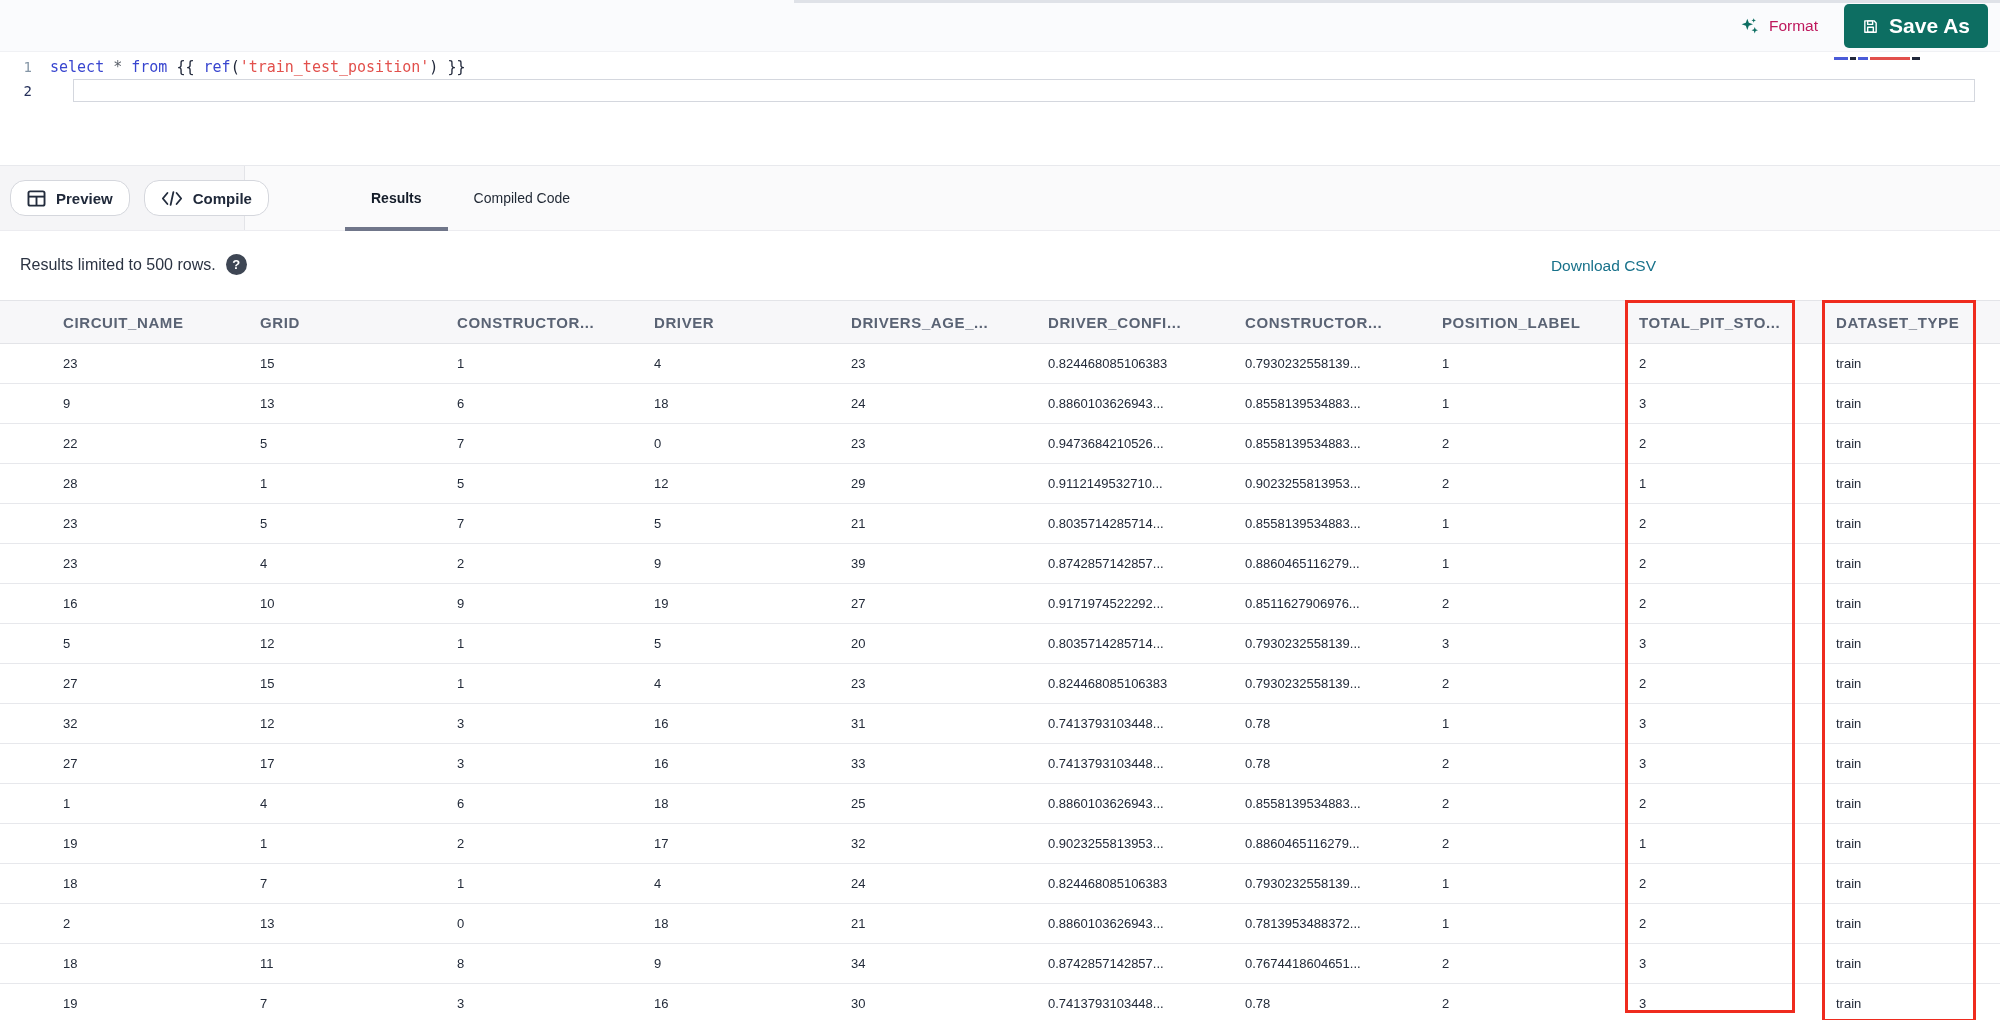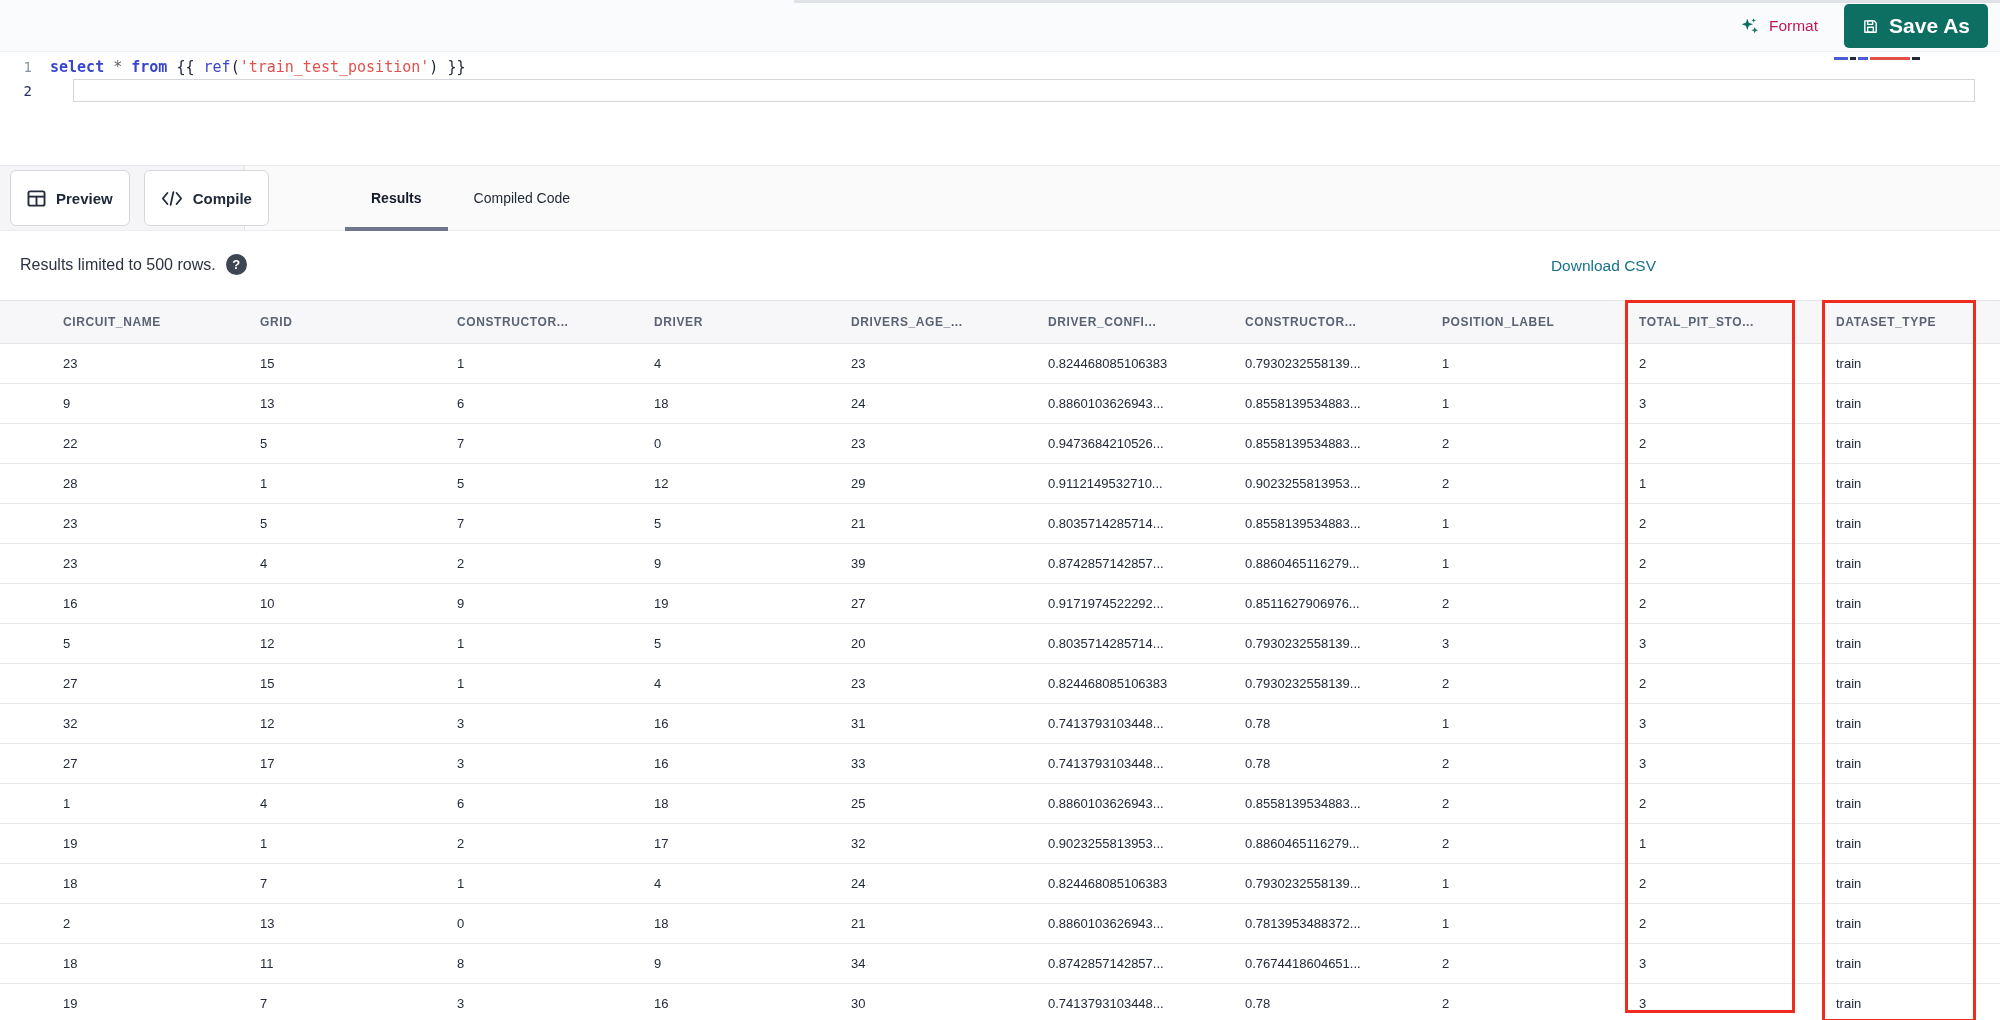"select" .tok-kw { font-weight: bold -> none }
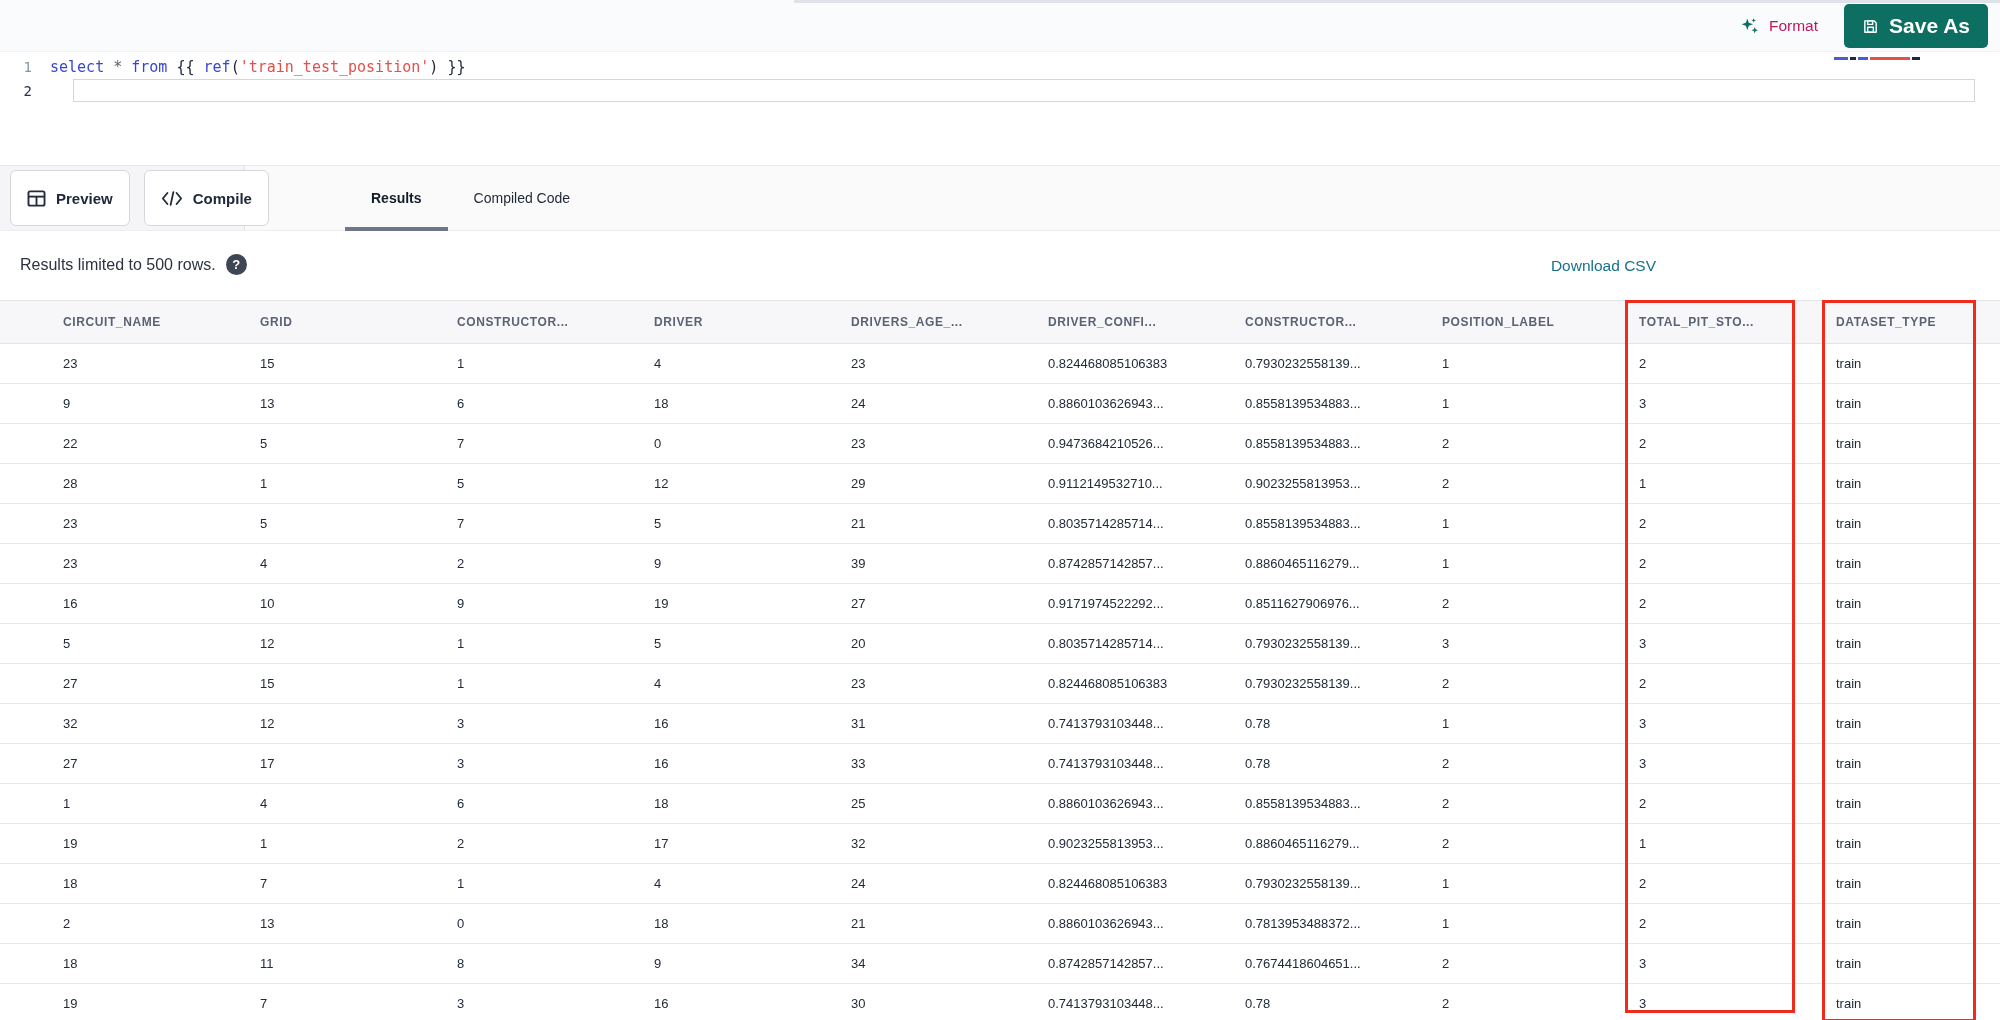"Preview" .ui-btn { border-radius: 6px -> 15px; height: 56px -> 36px }
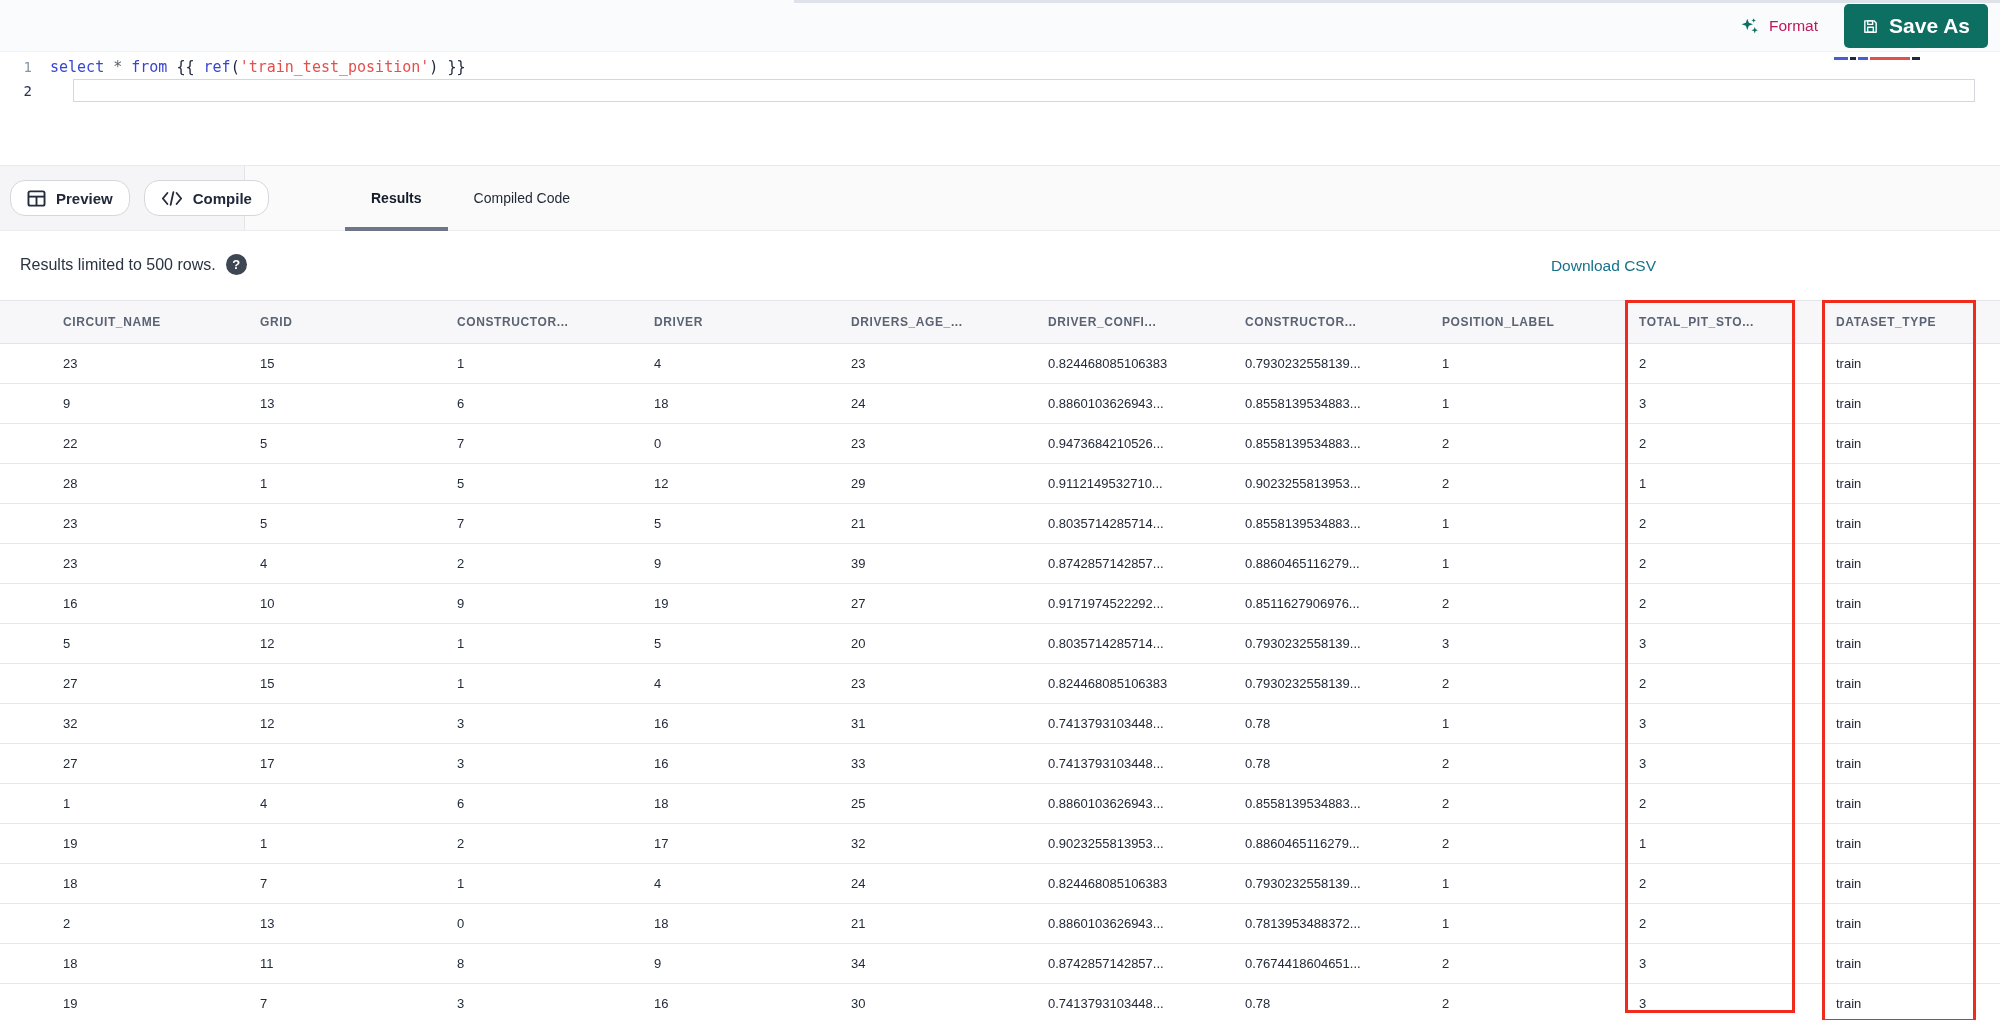"CIRCUIT_NAME" .hcell { font-size: 12px -> 15px }
